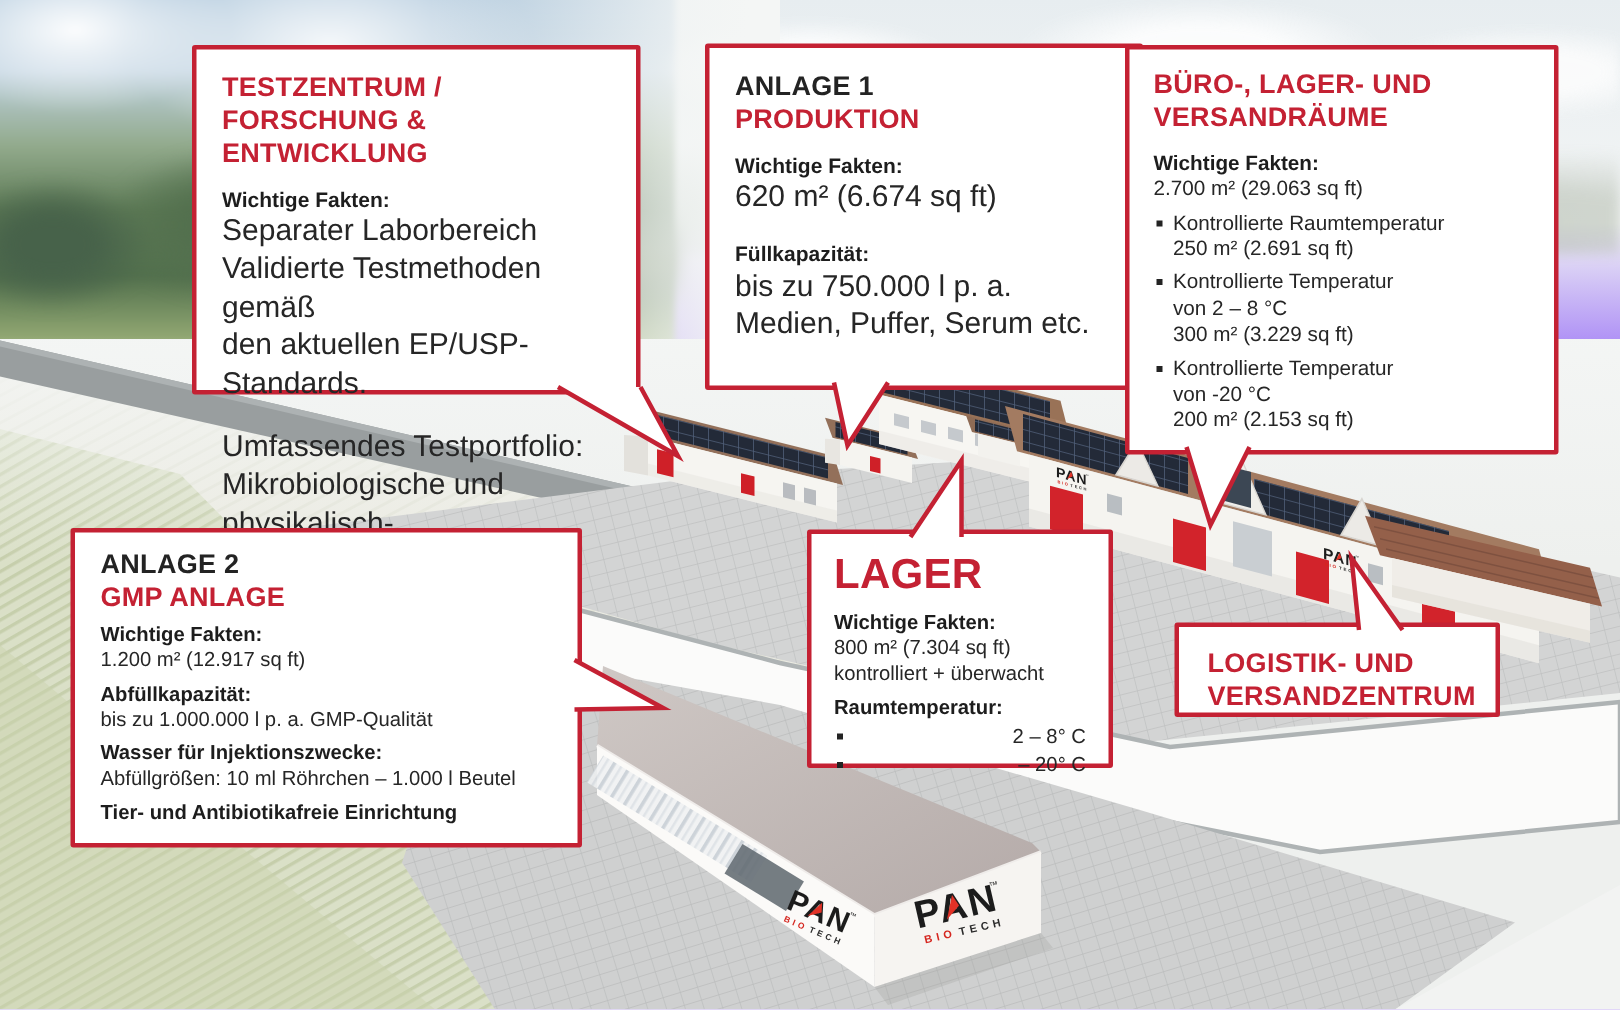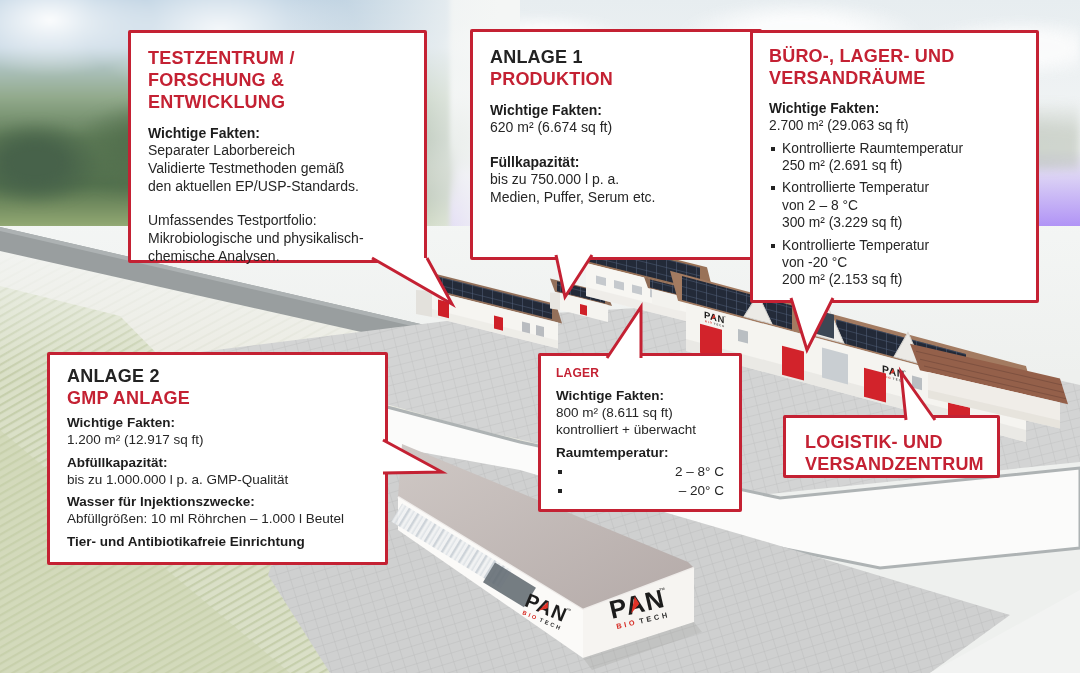"620 m² (6.674 sq ft)" .line { font-size: 14px -> 20px }
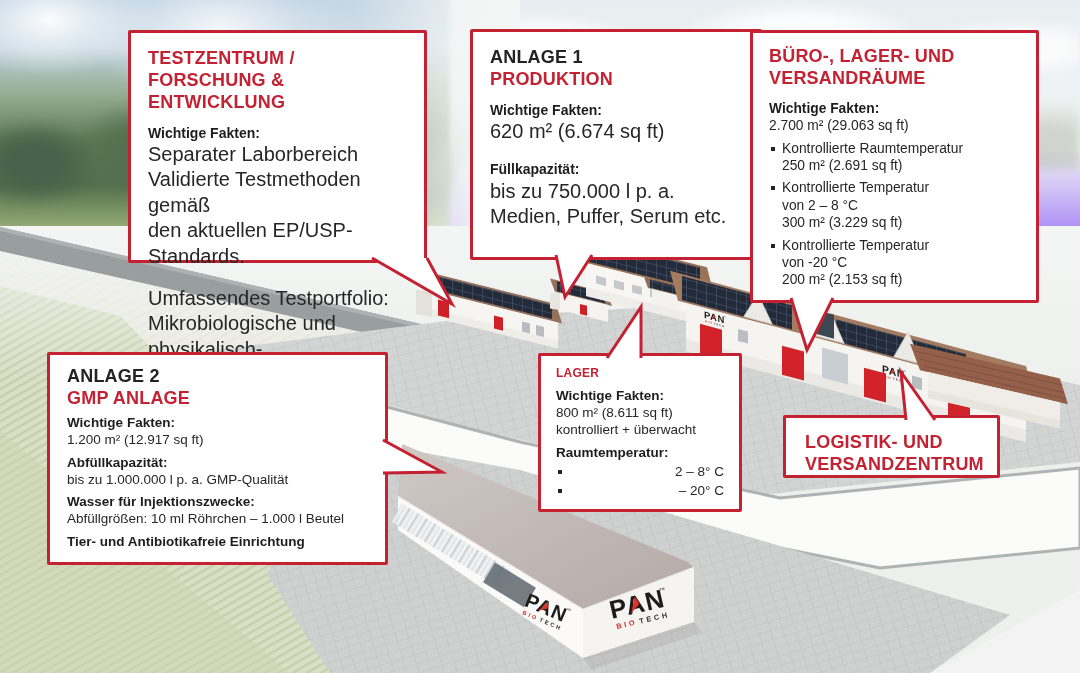"LAGER" #b5 h2 { font-size: 12px -> 28px }
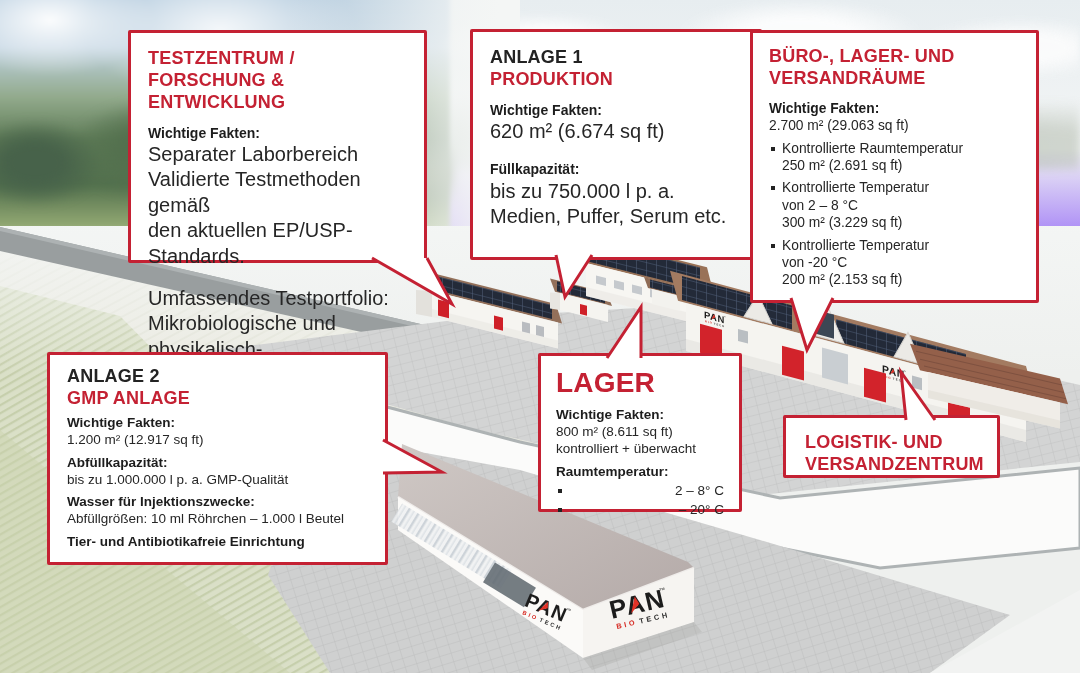"800 m² (8.611 sq ft)" div.line { text: 8.611 -> 7.304 }
